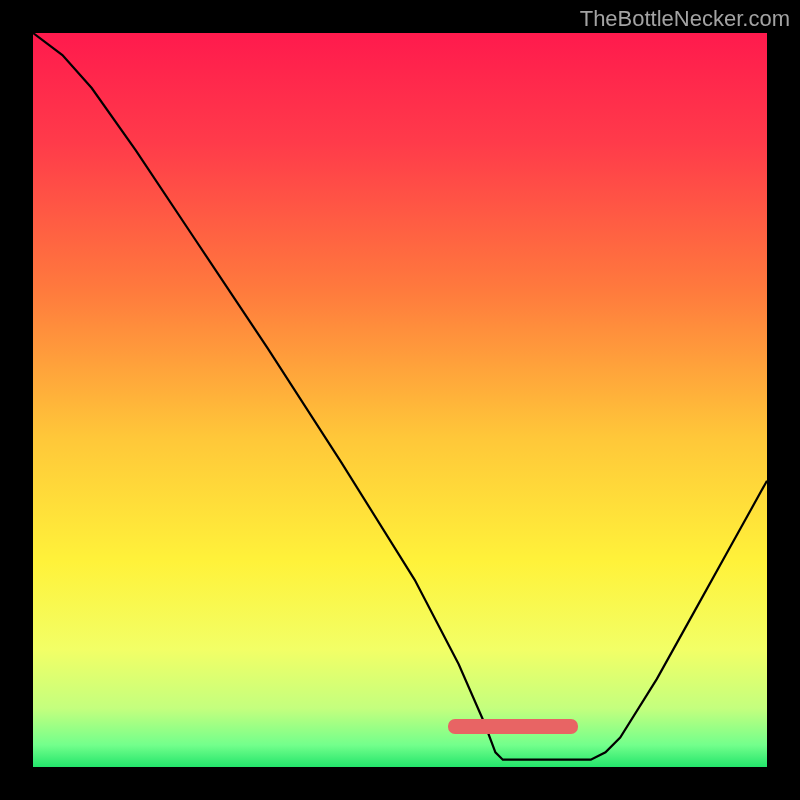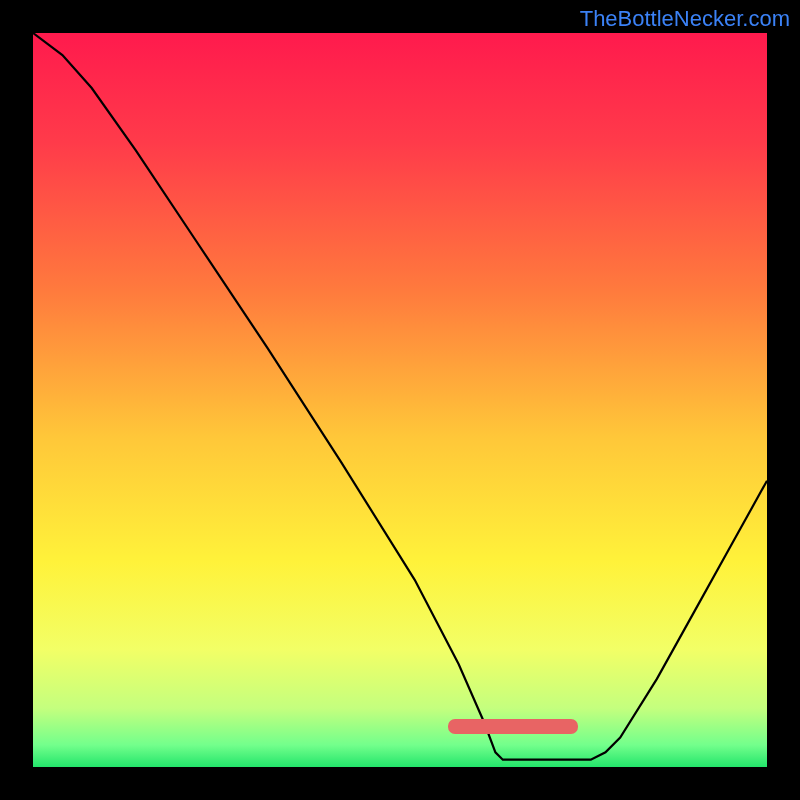"TheBottleNecker.com" .watermark { color: #3b82f6 -> #a3a3a3 }
